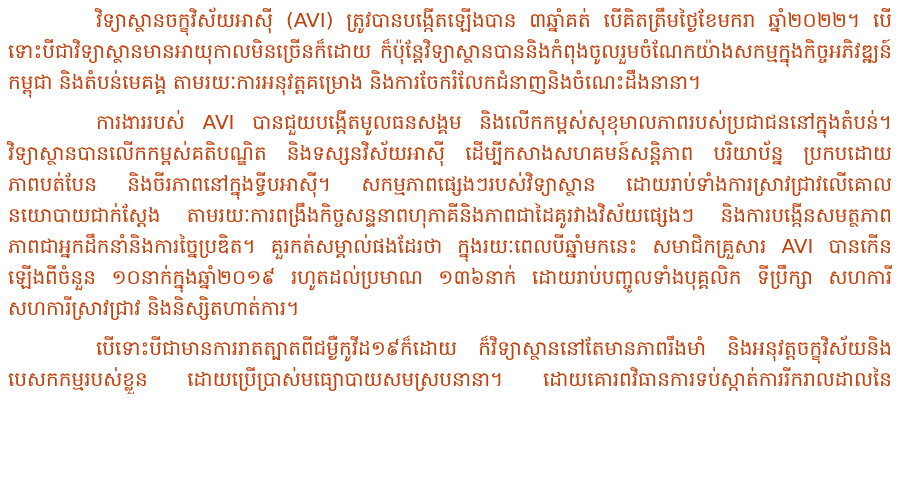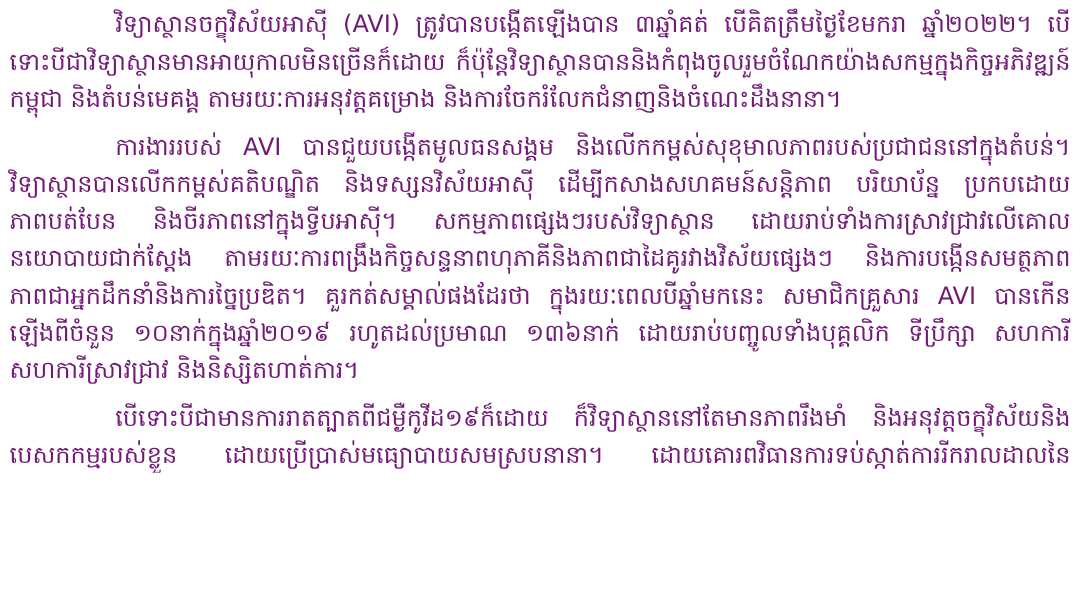"វិទ្យាស្ថានចក្ខុវិស័យអាស៊ី (AVI)" .page { color: #701a75 -> #c2410c }
